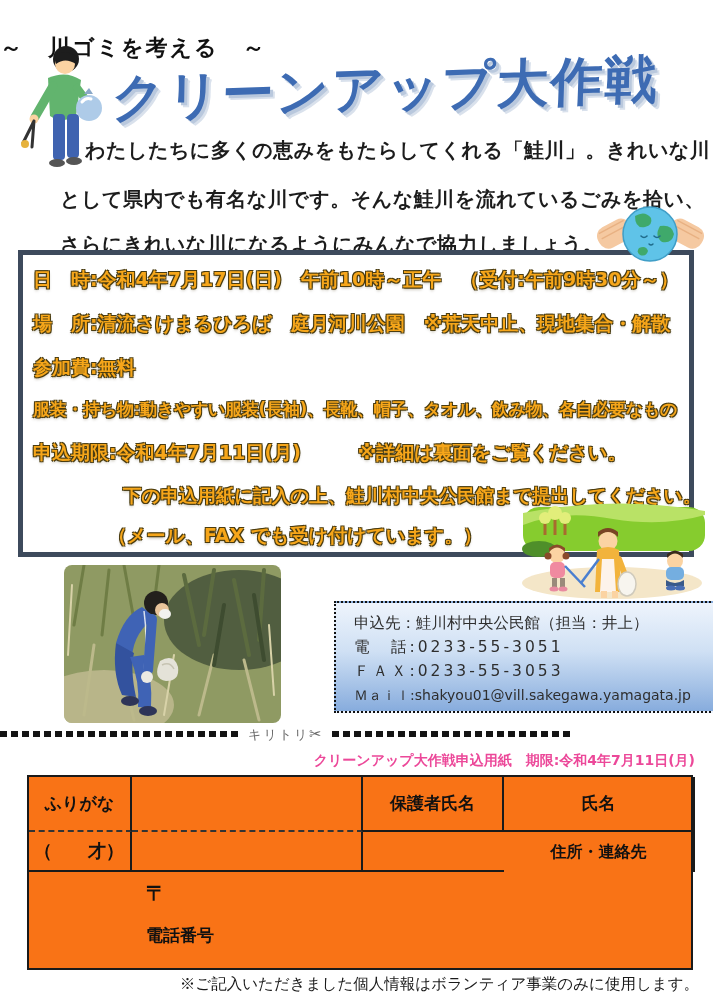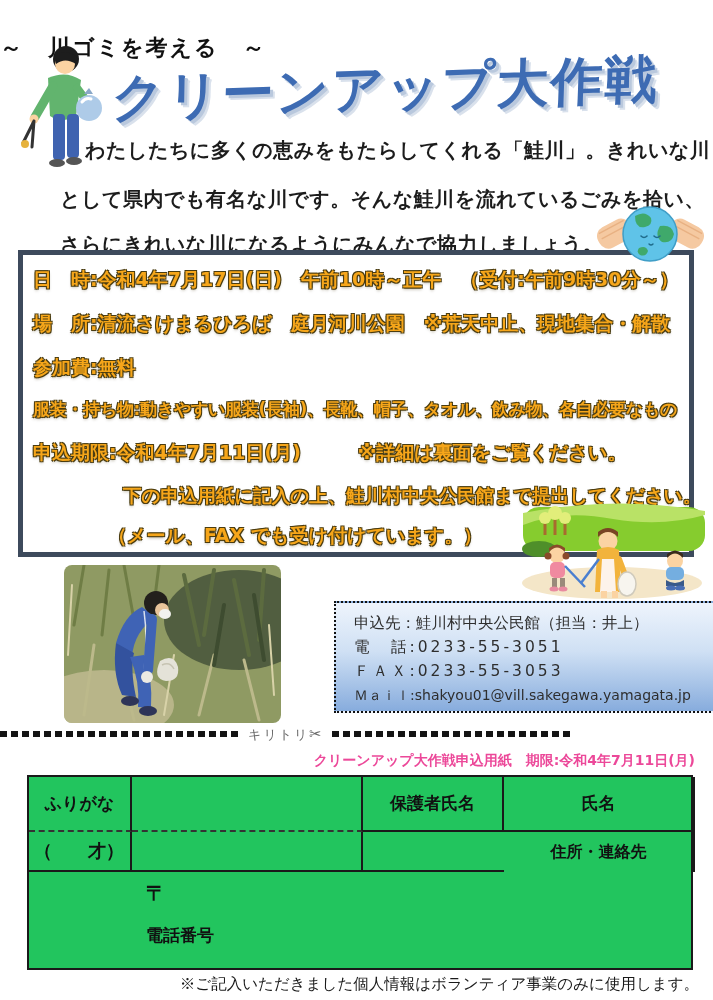"ふりがな" .form-table { background: #22c55e -> #f97316 }
